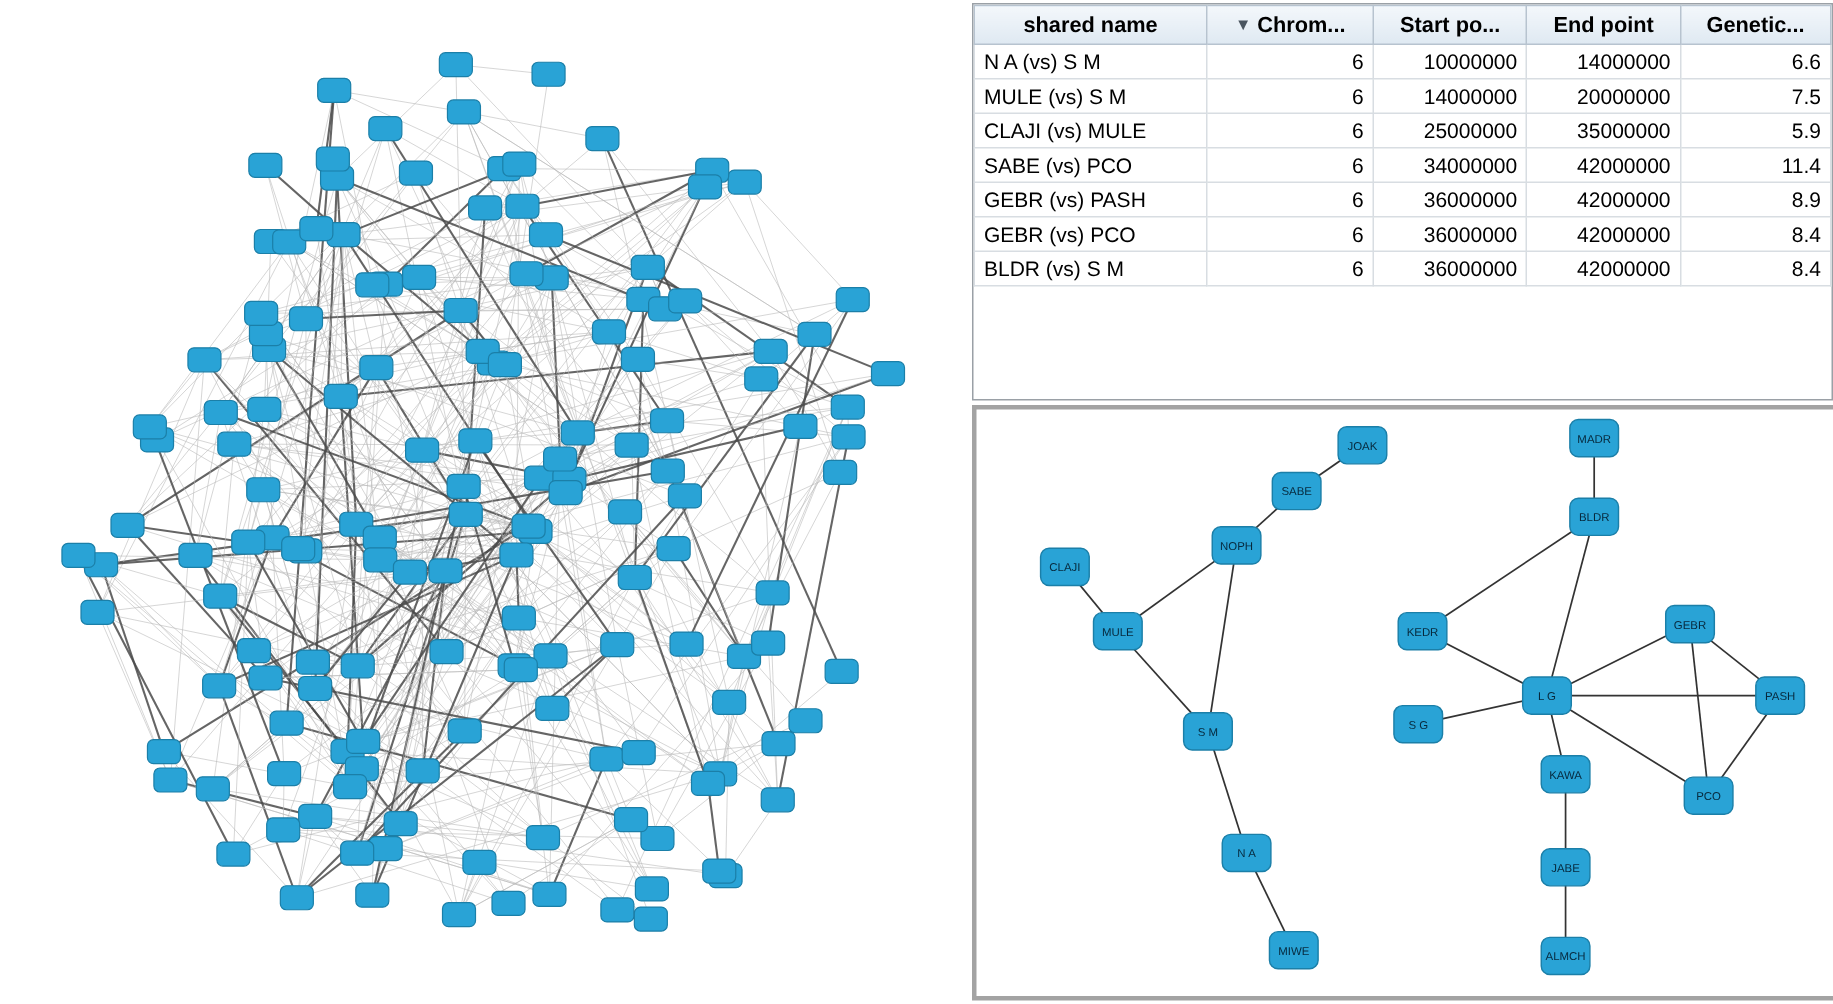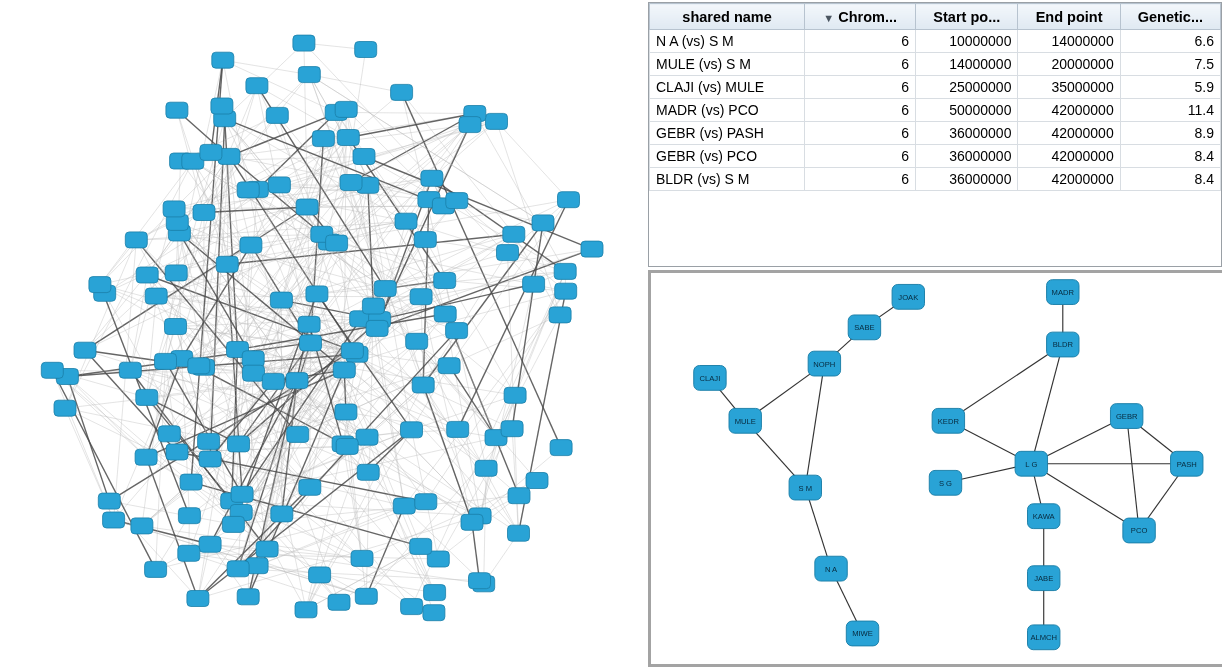"MADR (vs) PCO" td.c-name { text: MADR -> SABE }
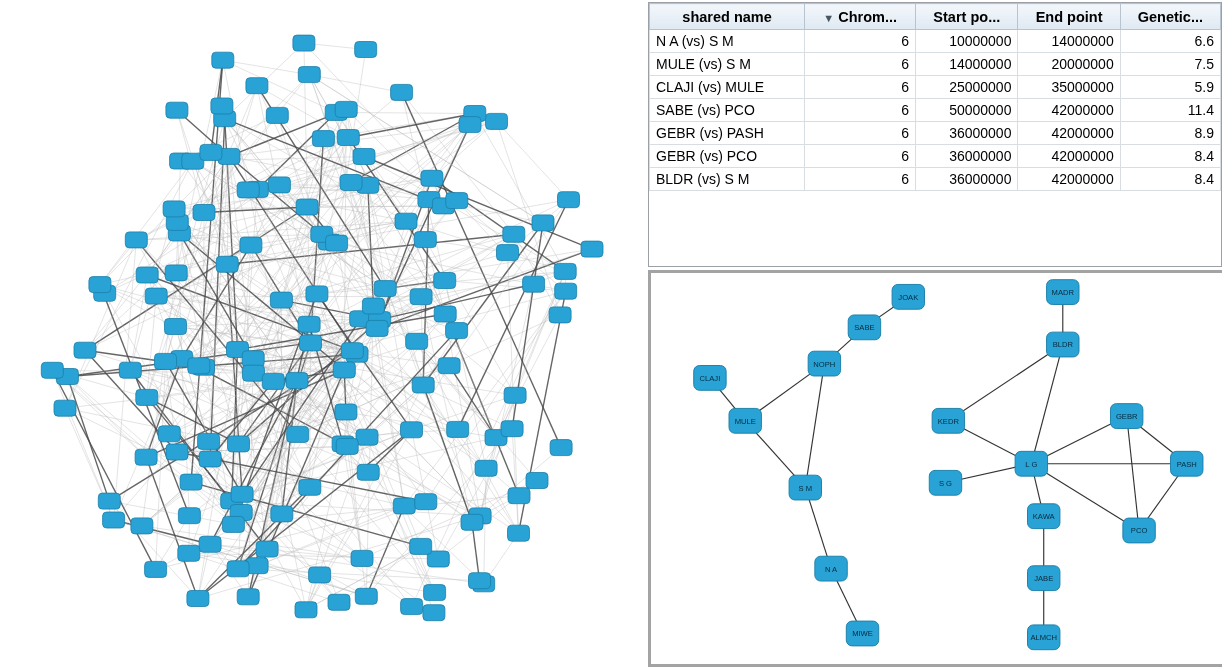"50000000" td.c-num { text: 50000000 -> 34000000 }
